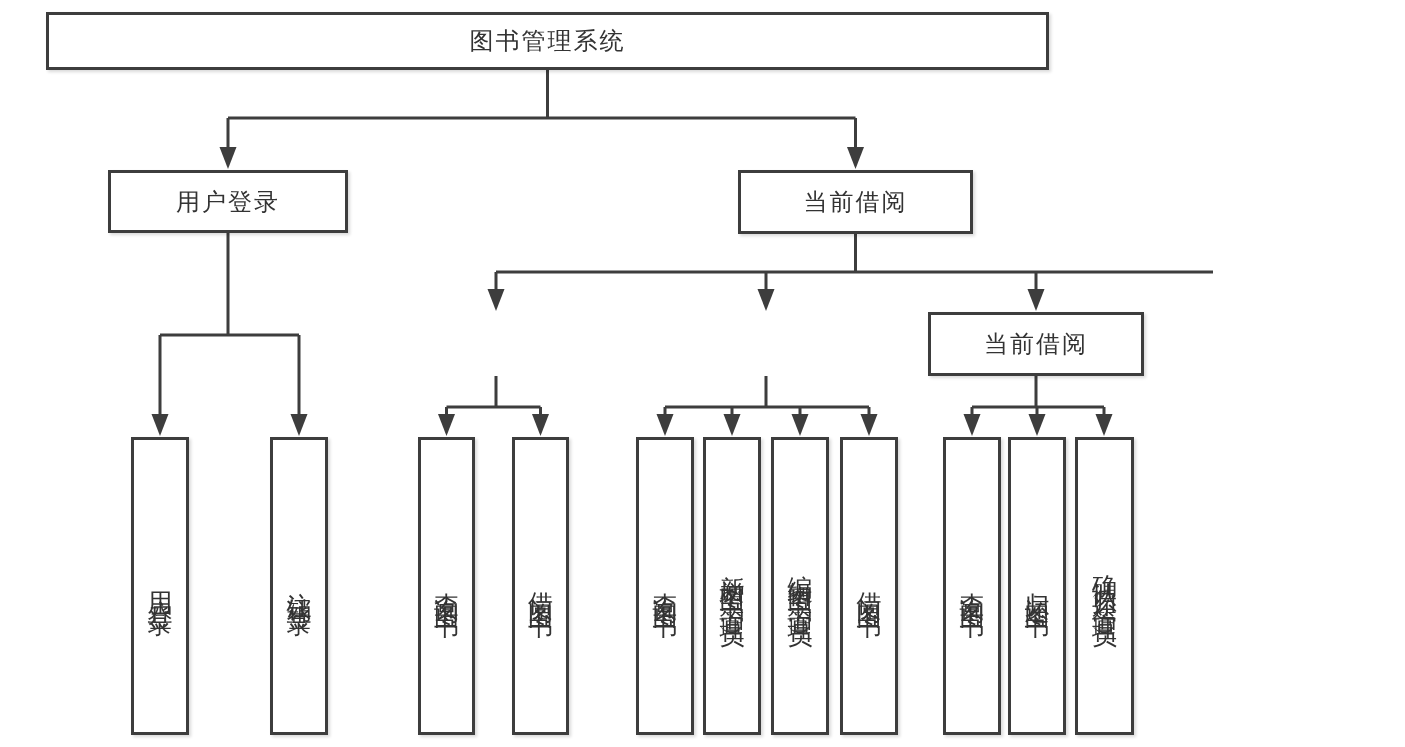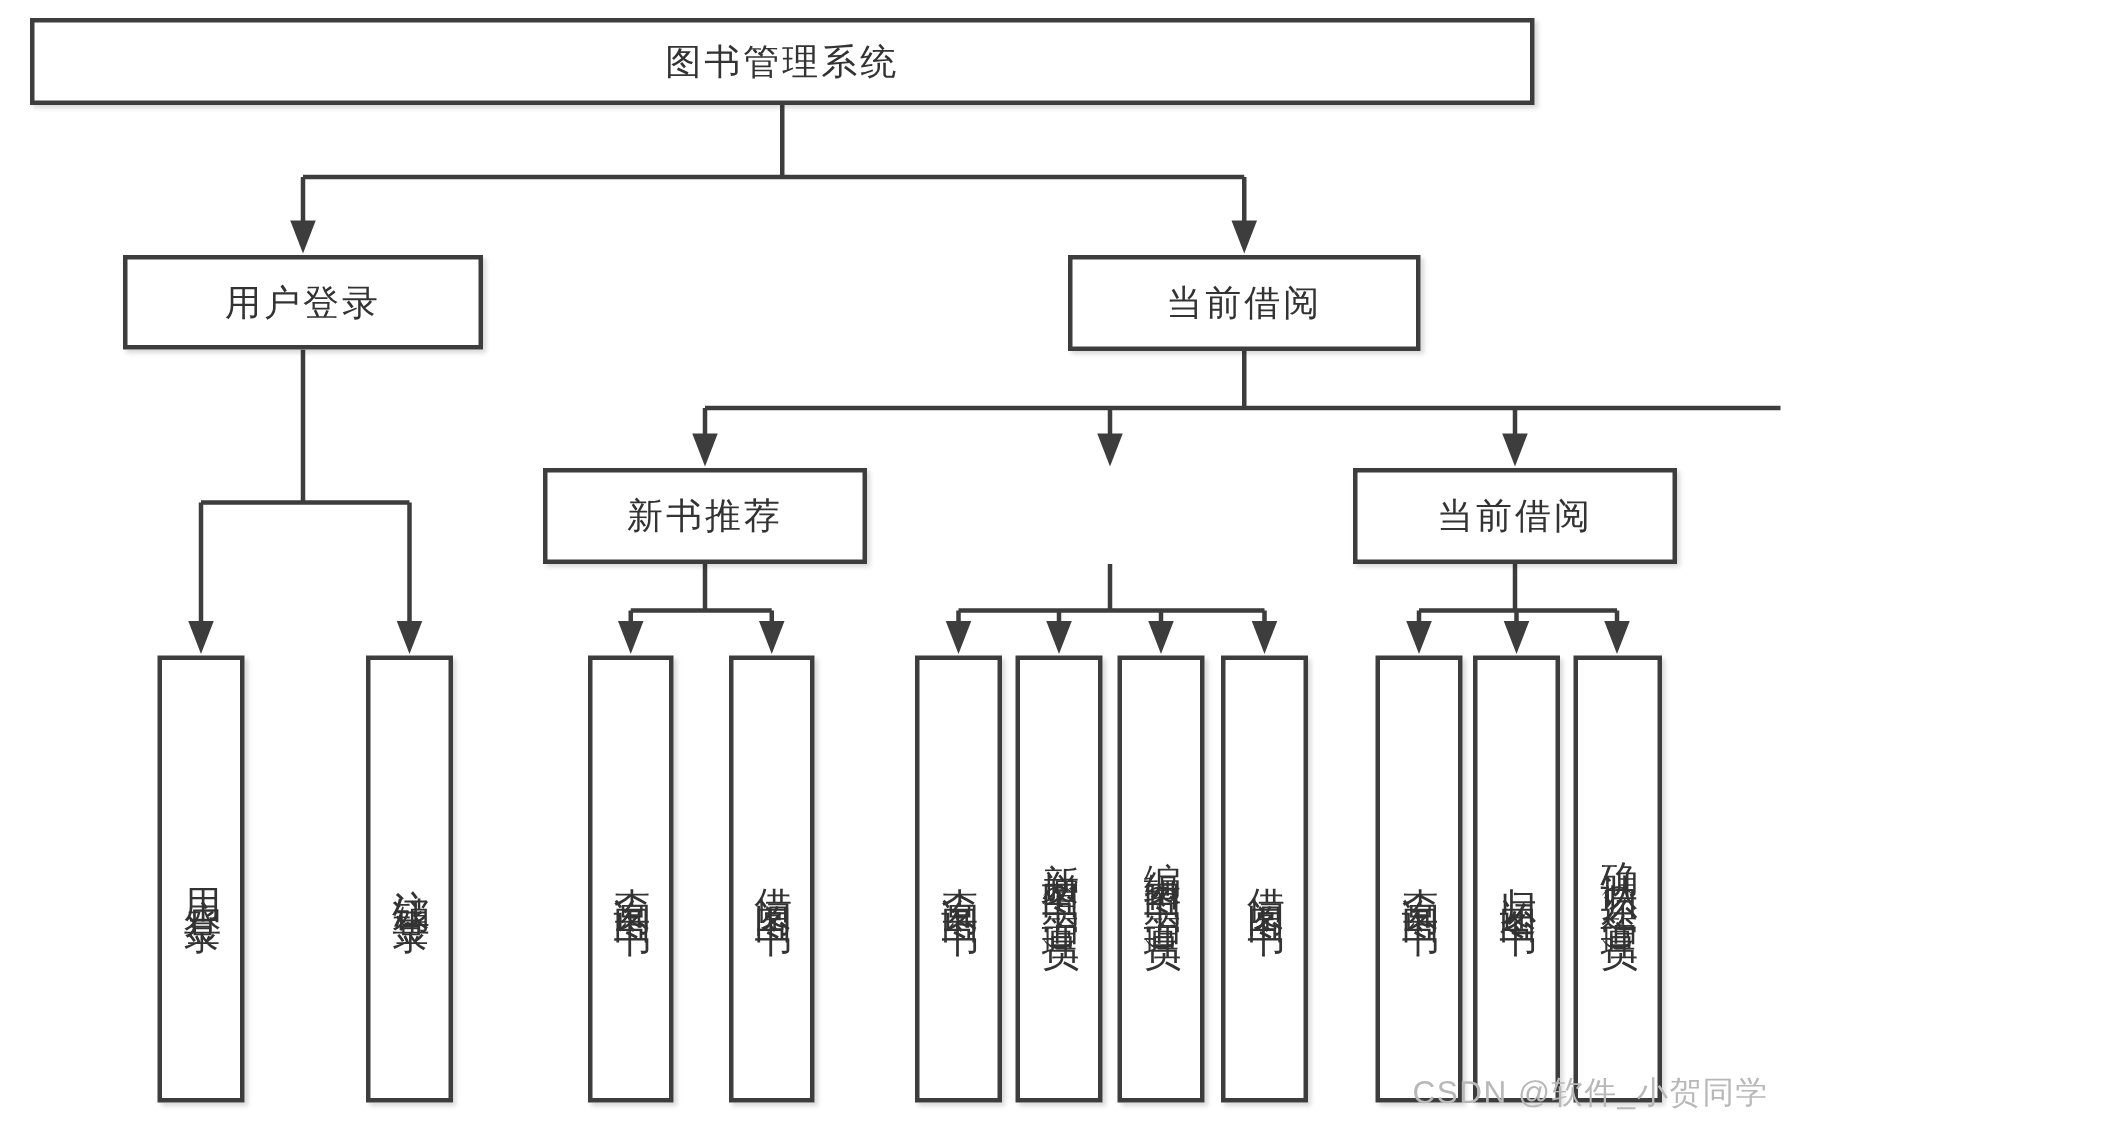"图书管理系统" #canvas { margin-left: none -> 26px }
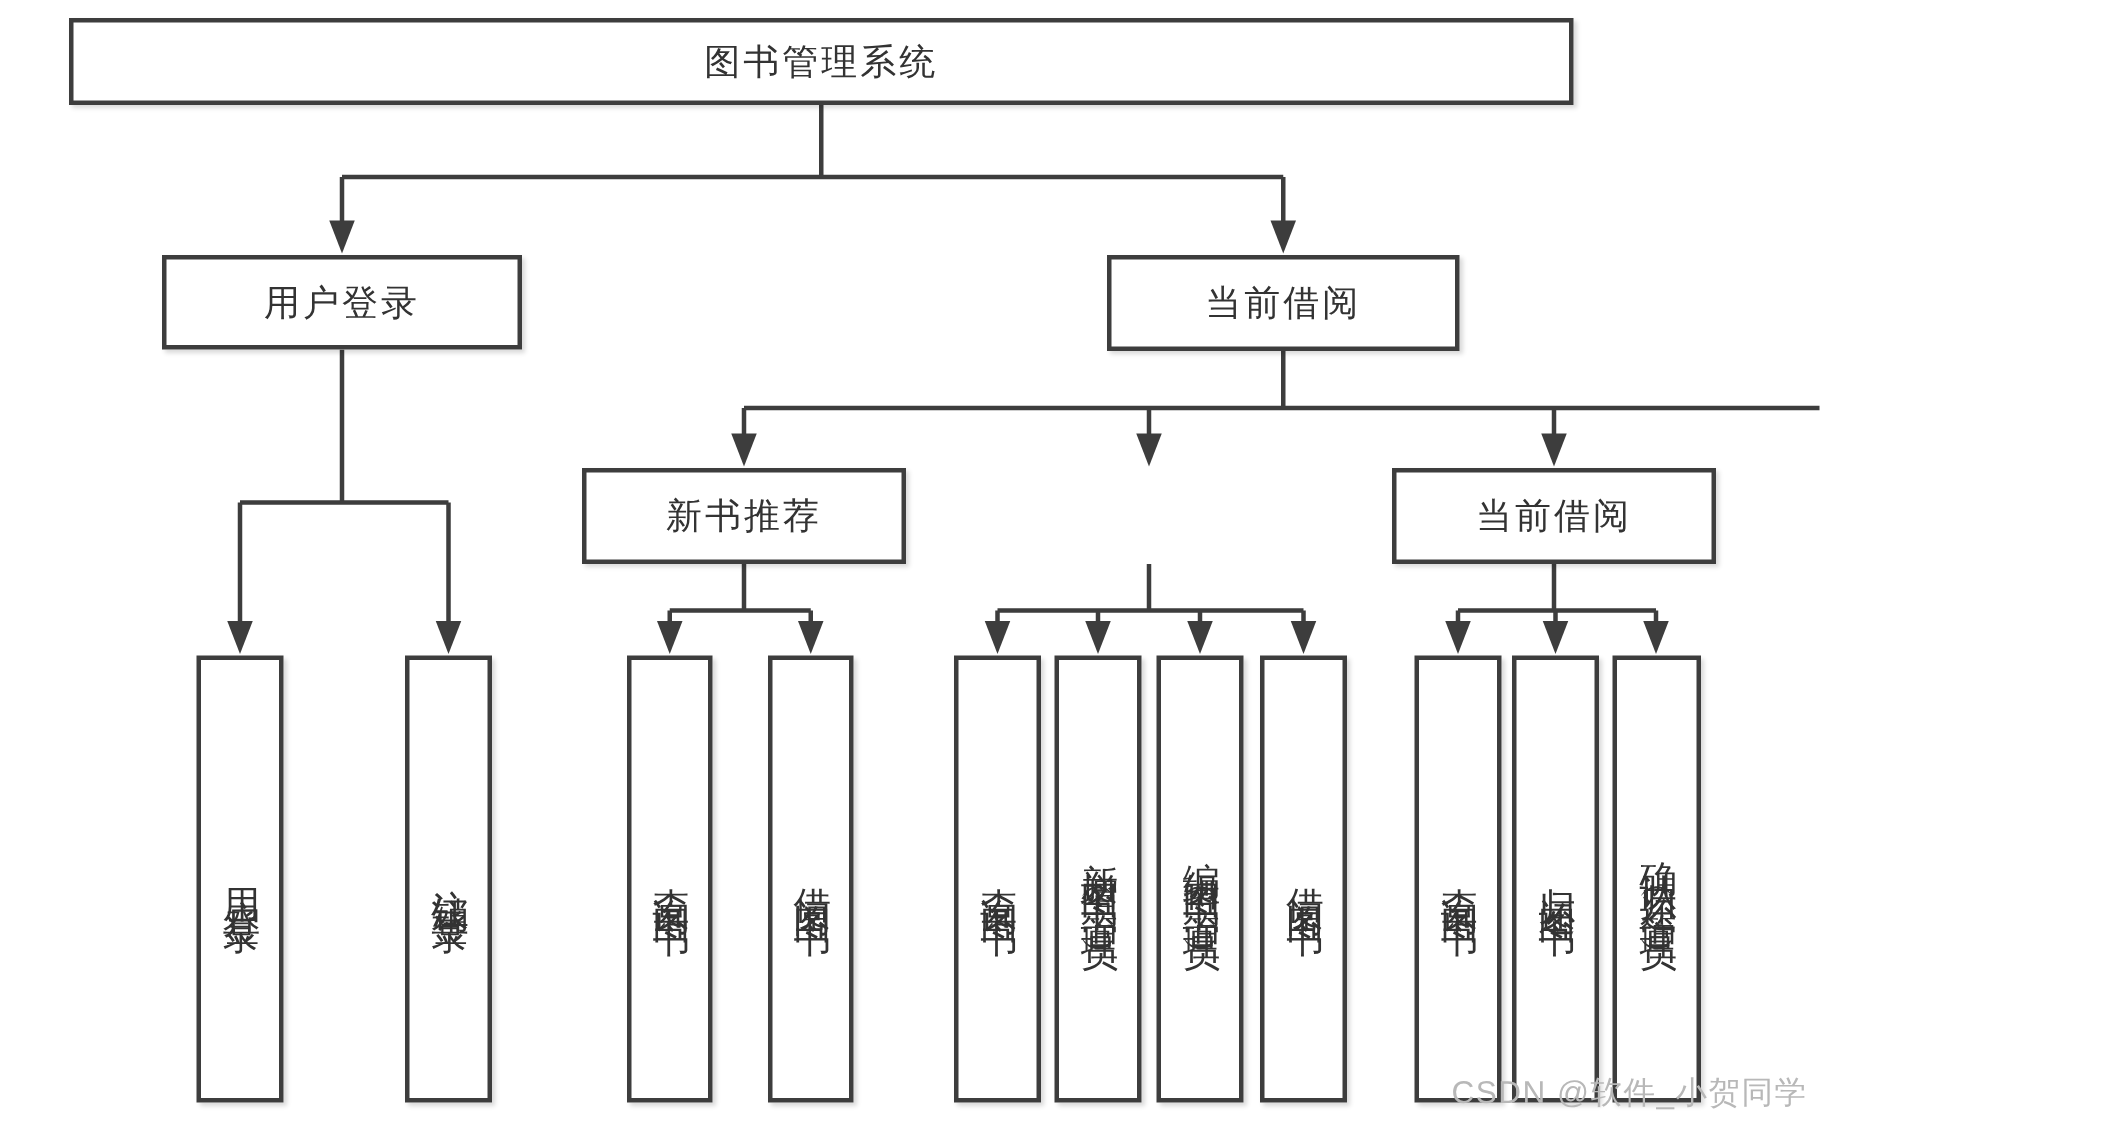"新书推荐" div.node { html: <div> <span>新书推荐</span> </div> -> none }
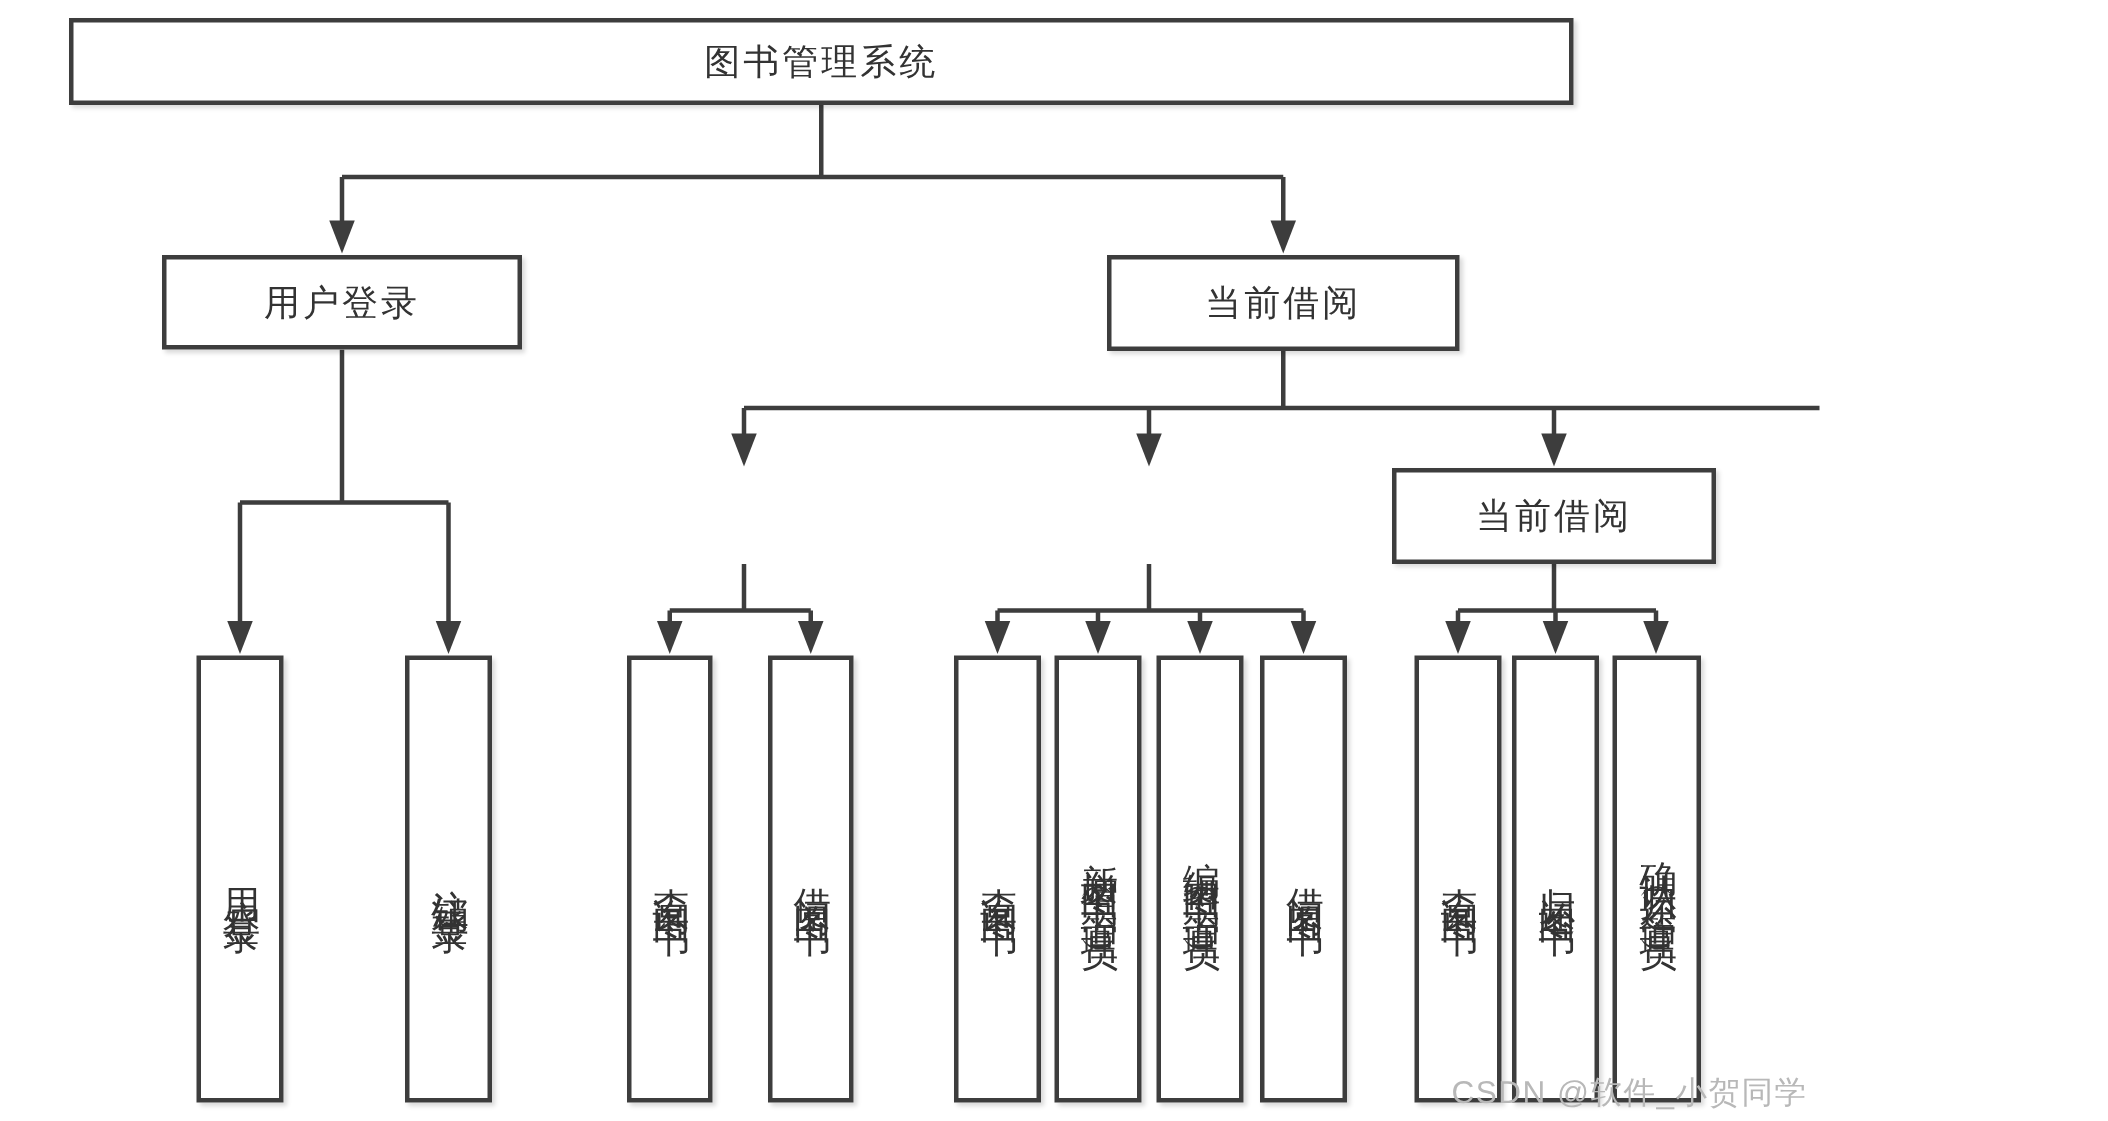"CSDN @软件_小贺同学" div.watermark { html: <div>CSDN @软件_小贺同学</div> -> none }
